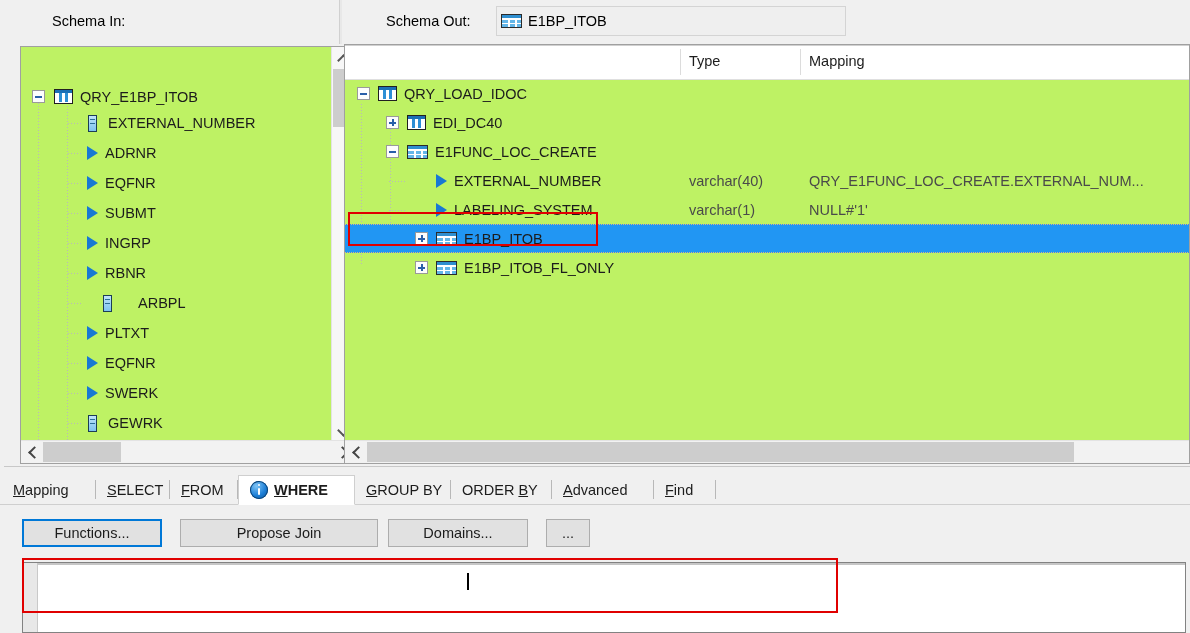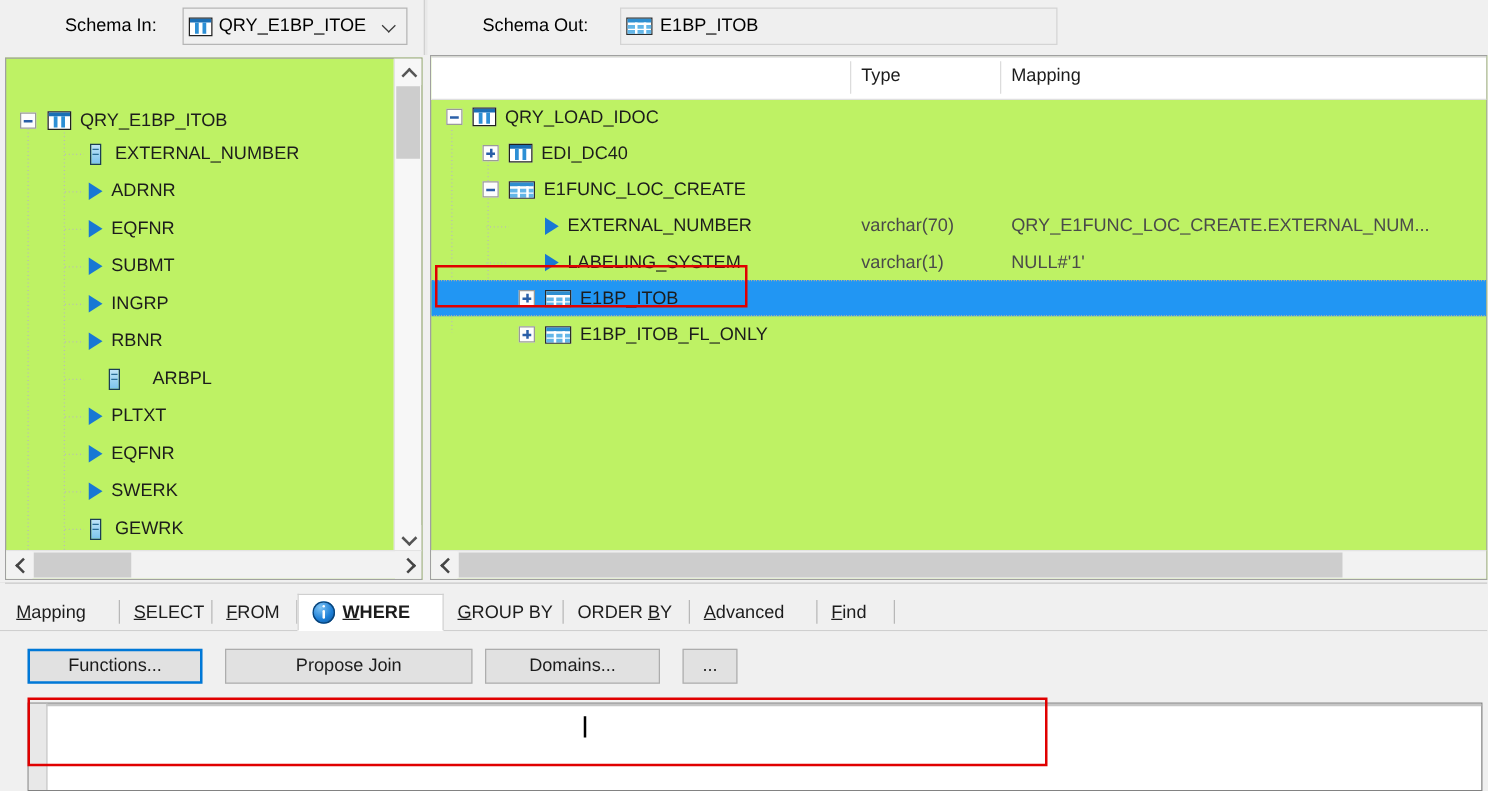"QRY_E1BP_ITOE" div.combo { html: <div> <span> <i></i> <i></i> <i></i> </span> <span>QRY_E1BP_ITOE</span> <span></span> </div> -> none }
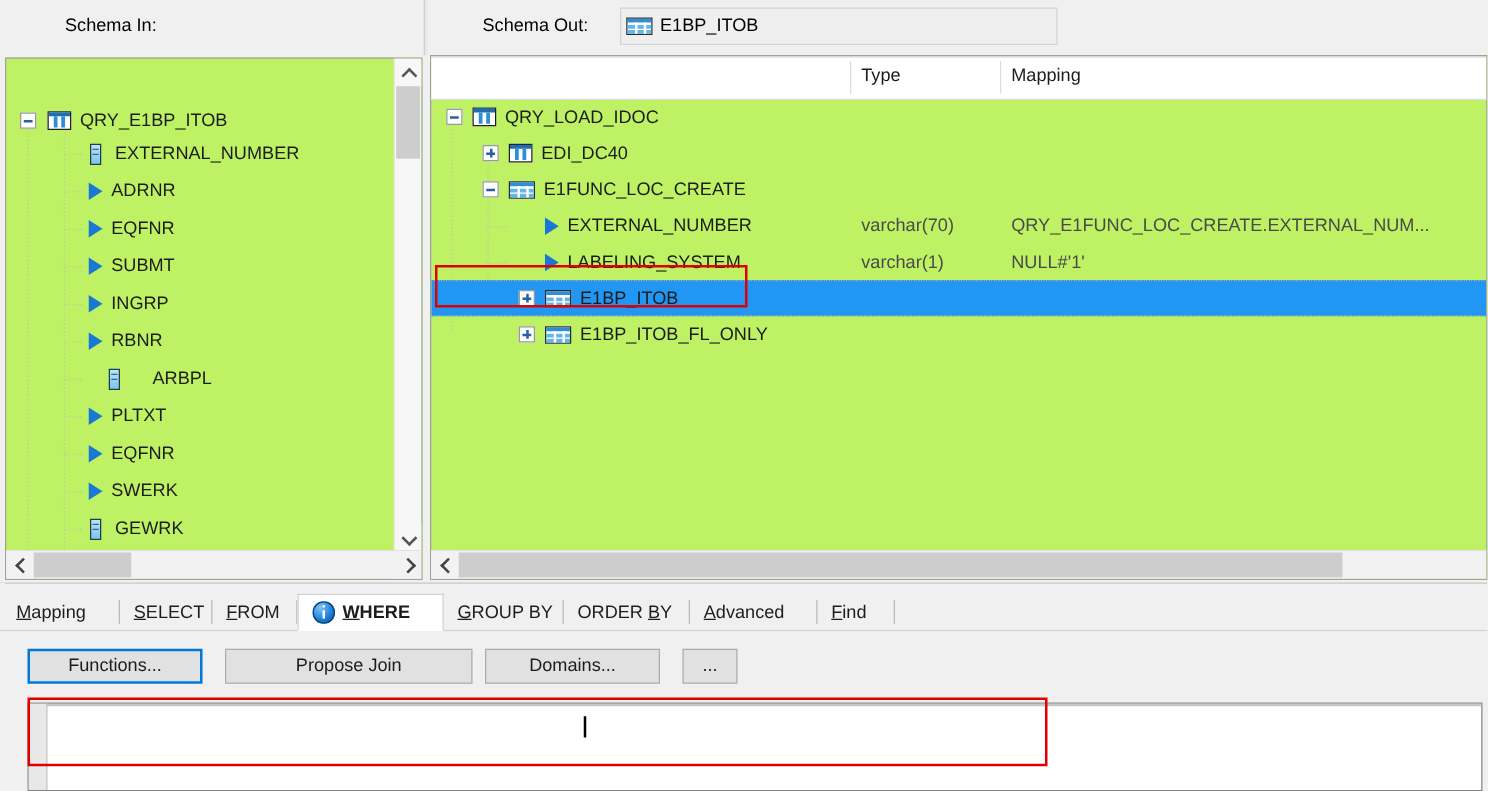"QRY_E1BP_ITOB" #left-panel { left: 4px -> 20px }
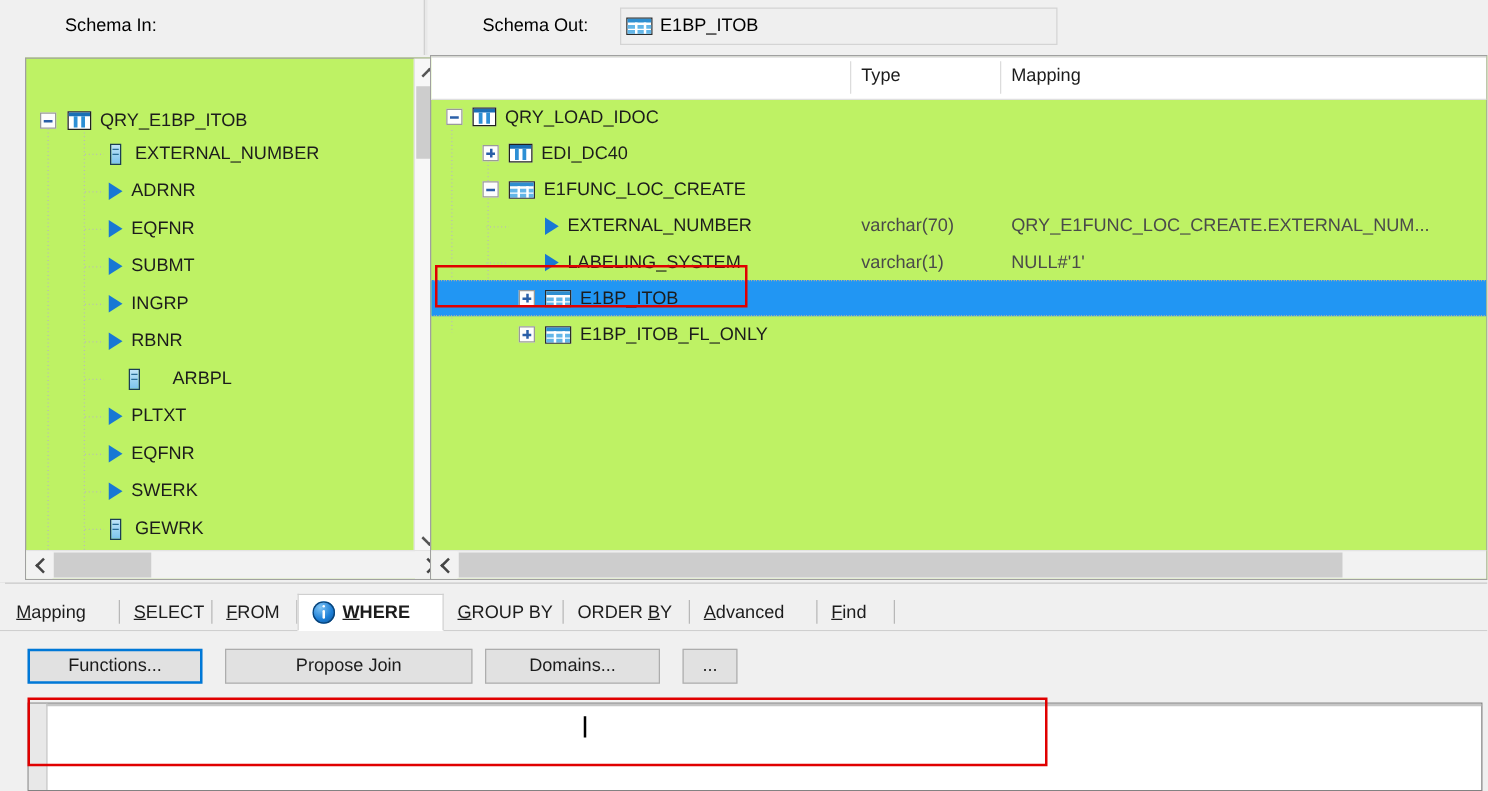"varchar(70)" span.ty { text: 70 -> 40 }
